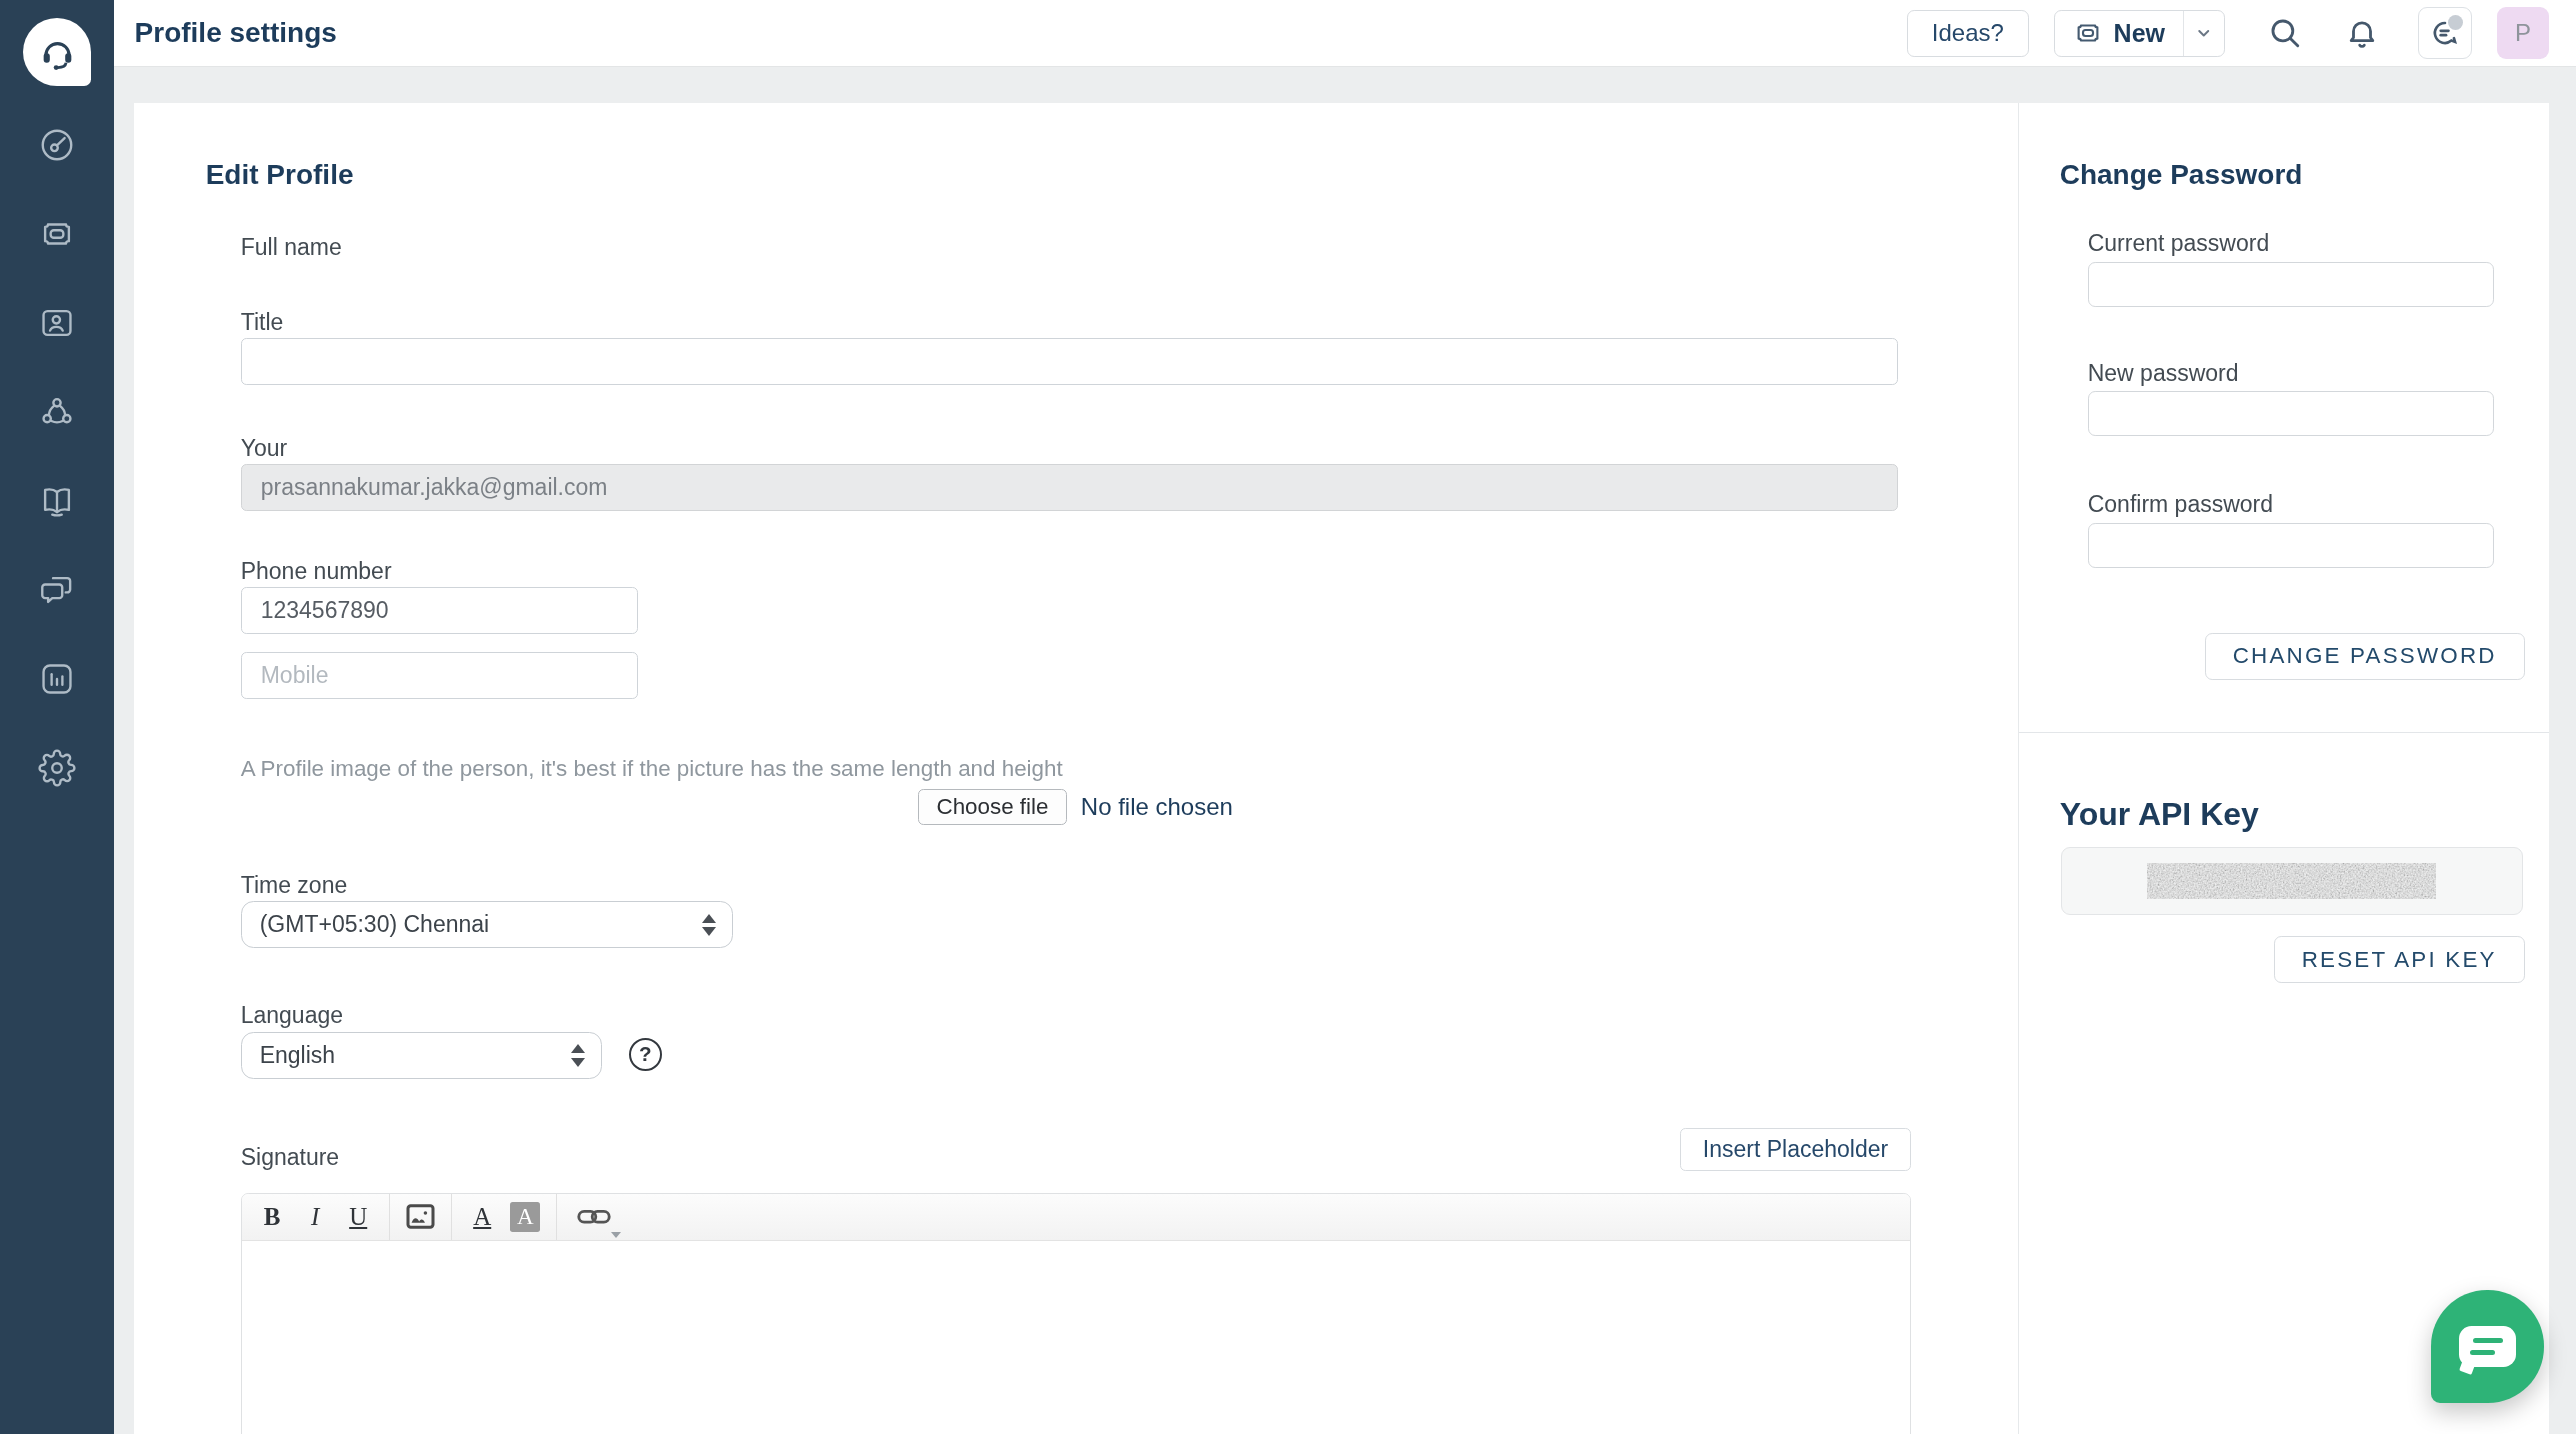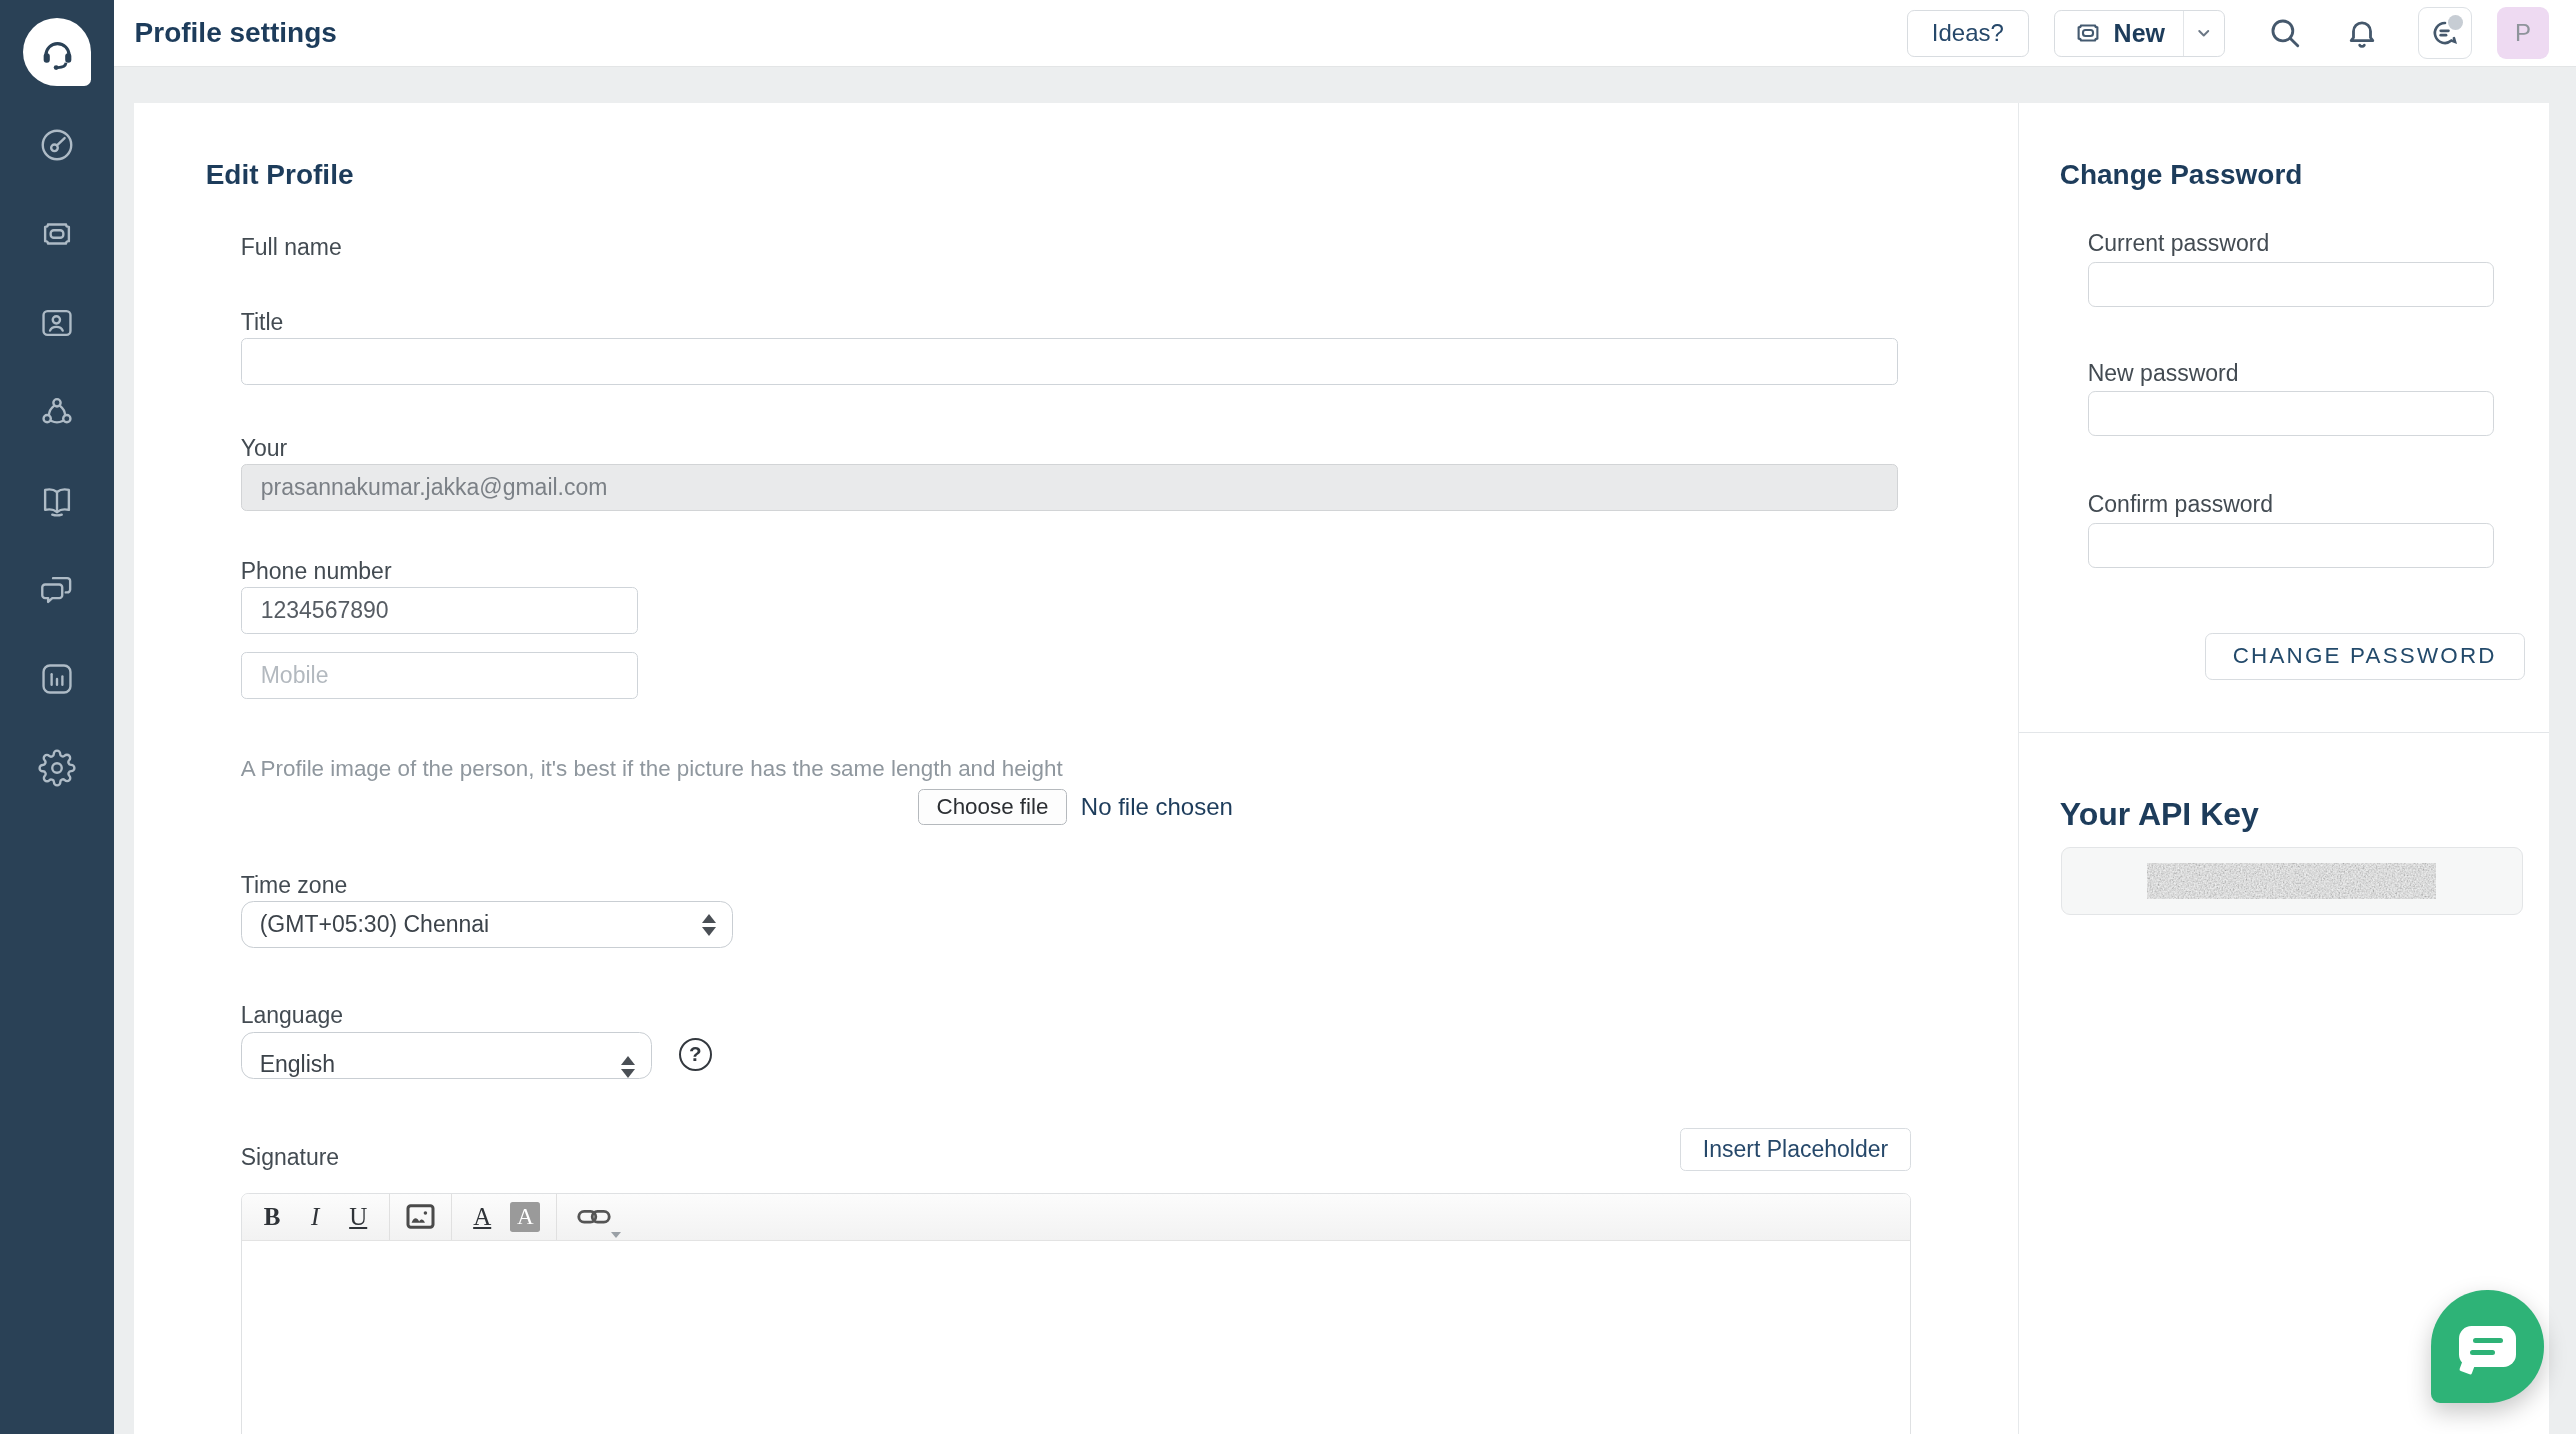"RESET API KEY" div.reset-row { html: none -> <div> <button>RESET API KEY</button> </div> }
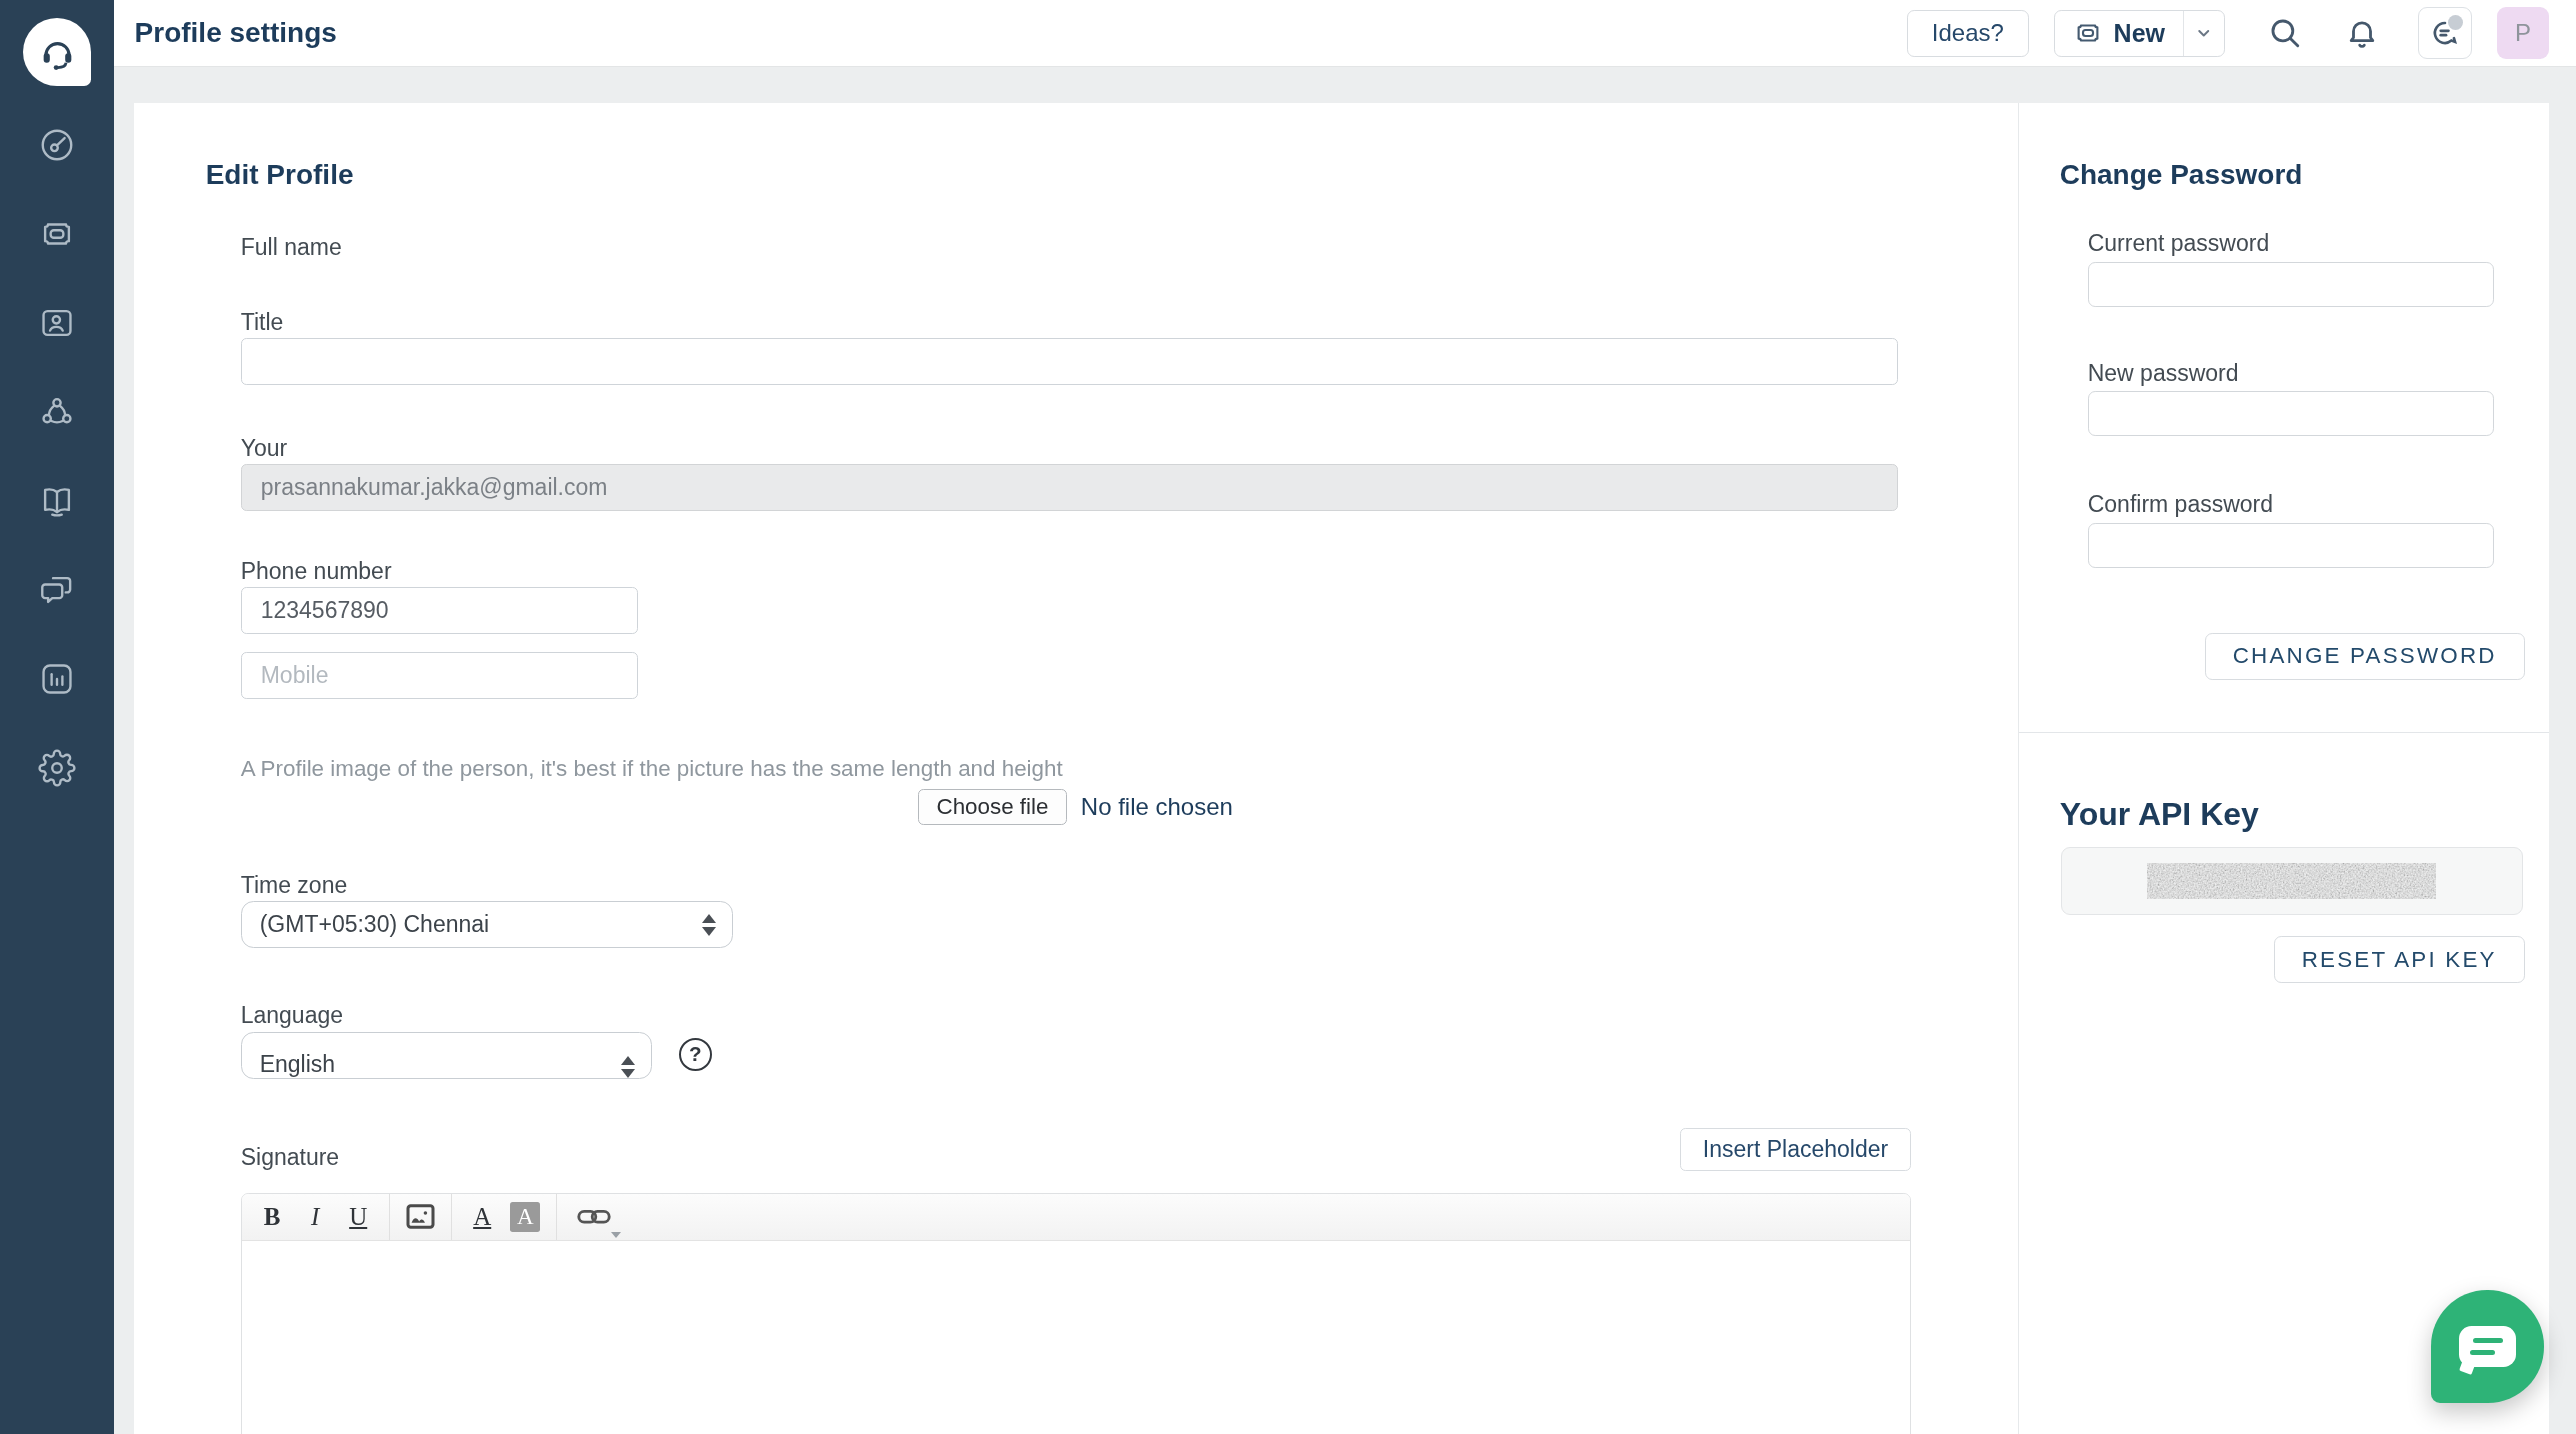"English" .sel-lang { align-items: flex-end -> none; width: 411px -> 361px }
